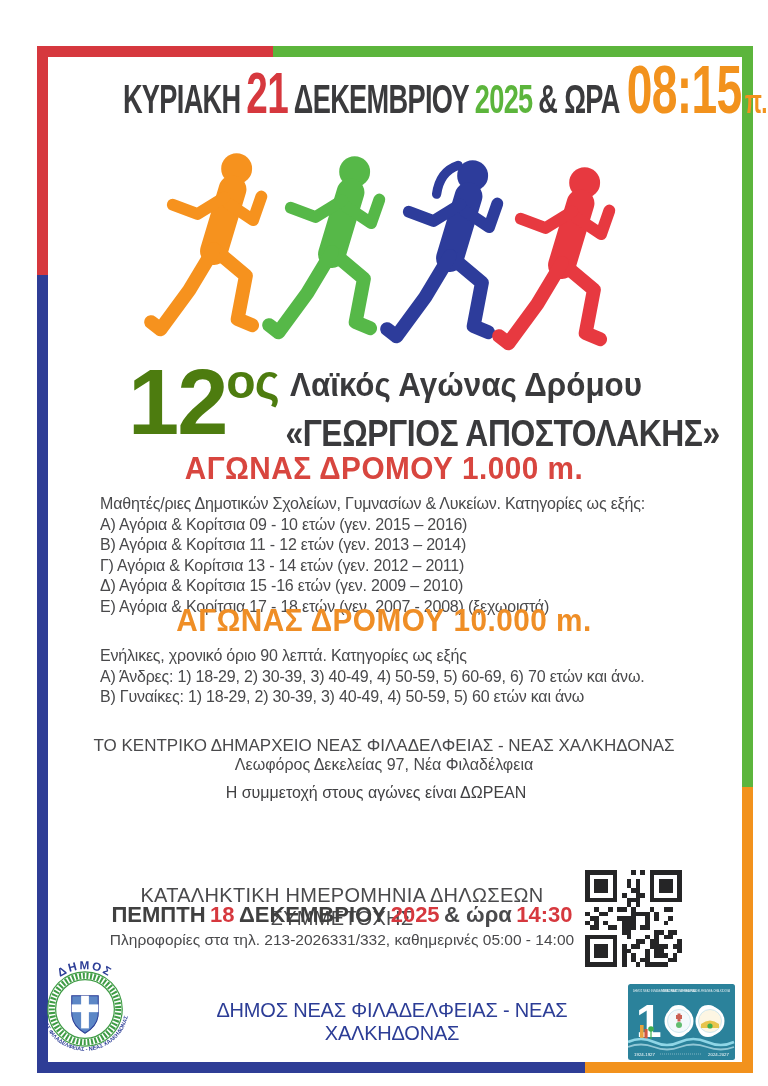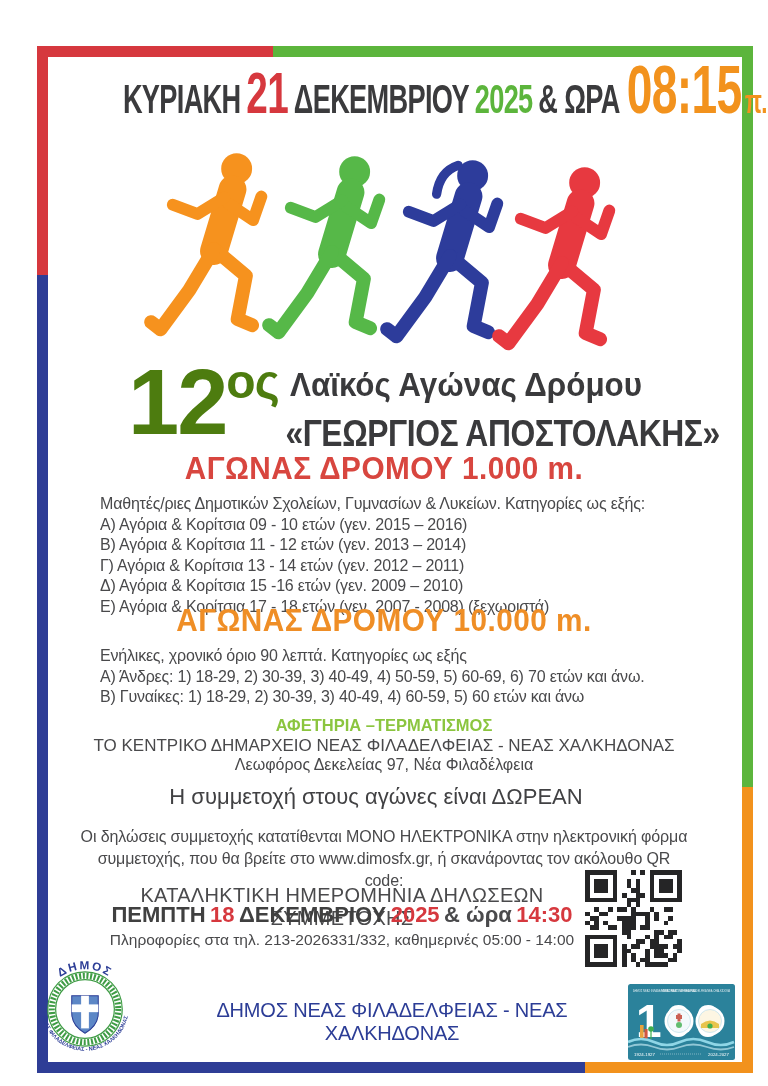"Β) Γυναίκες: 1) 18-29, 2)" div { text: 60-59 -> 50-59 }
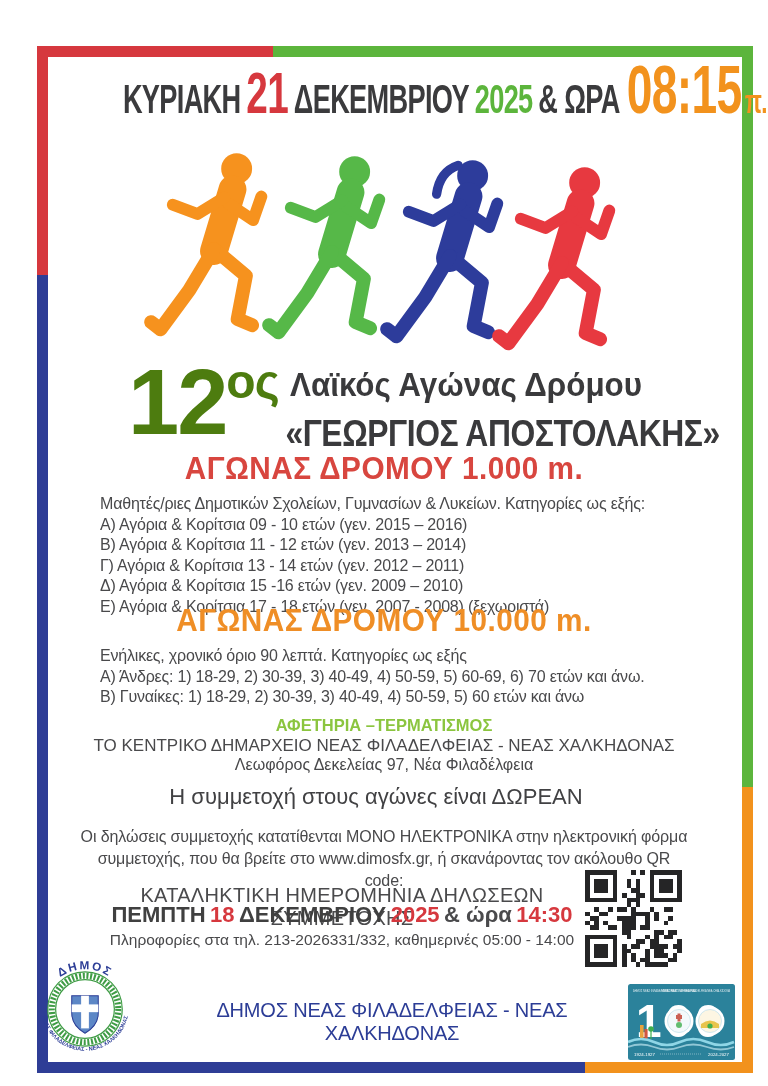"ΑΦΕΤΗΡΙΑ –ΤΕΡΜΑΤΙΣΜΟΣ" div.sf-head { html: <div>ΑΦΕΤΗΡΙΑ –ΤΕΡΜΑΤΙΣΜΟΣ</div> -> none }
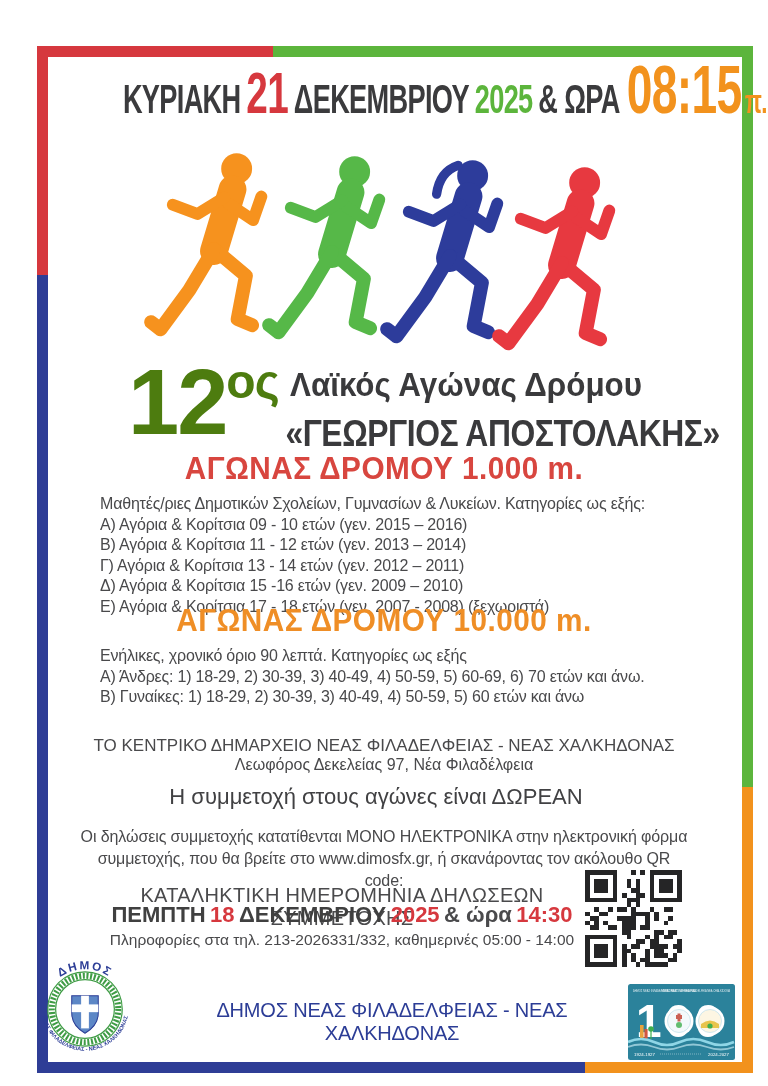"Η συμμετοχή στους αγώνες είναι" .free { font-size: 22px -> 16px }
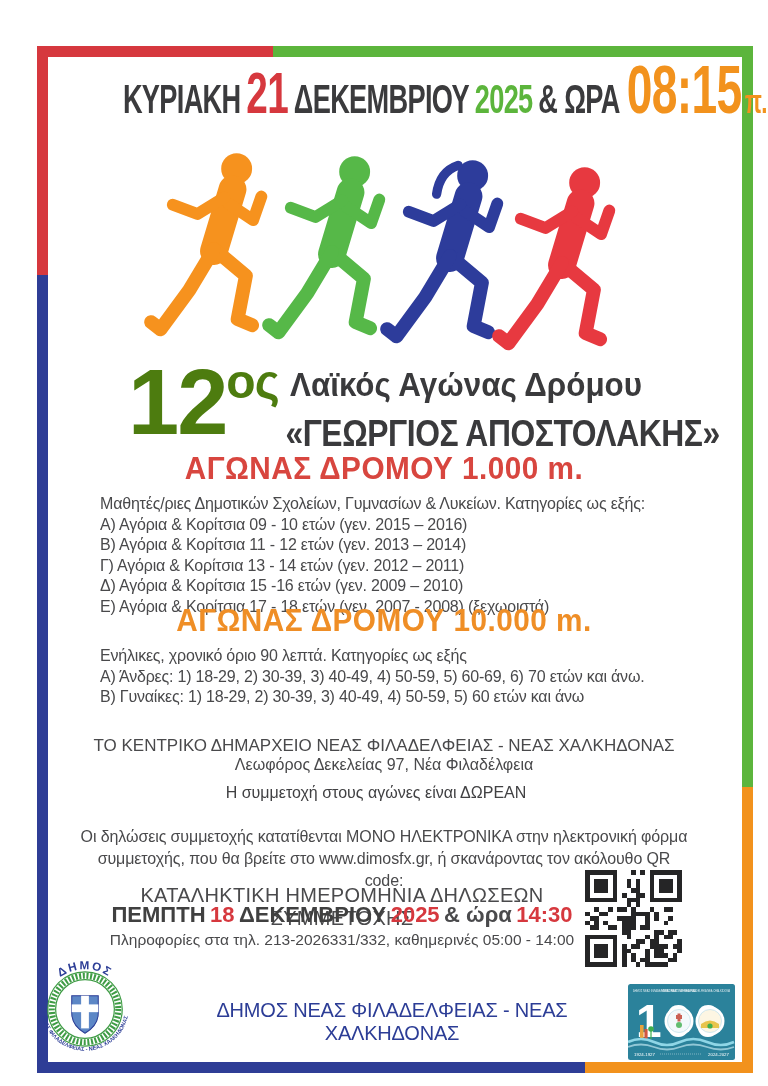"Οι δηλώσεις συμμετοχής κατατίθενται ΜΟΝΟ" div.reg { html: <div>Οι δηλώσεις συμμετοχής κατατίθενται ΜΟΝΟ ΗΛΕΚΤΡΟΝΙΚΑ στην ηλεκτρονική φόρμα συμμετοχής, που θα βρείτε στο www.dimosfx.gr, ή σκανάροντας τον ακόλουθο QR code:</div> -> none }
